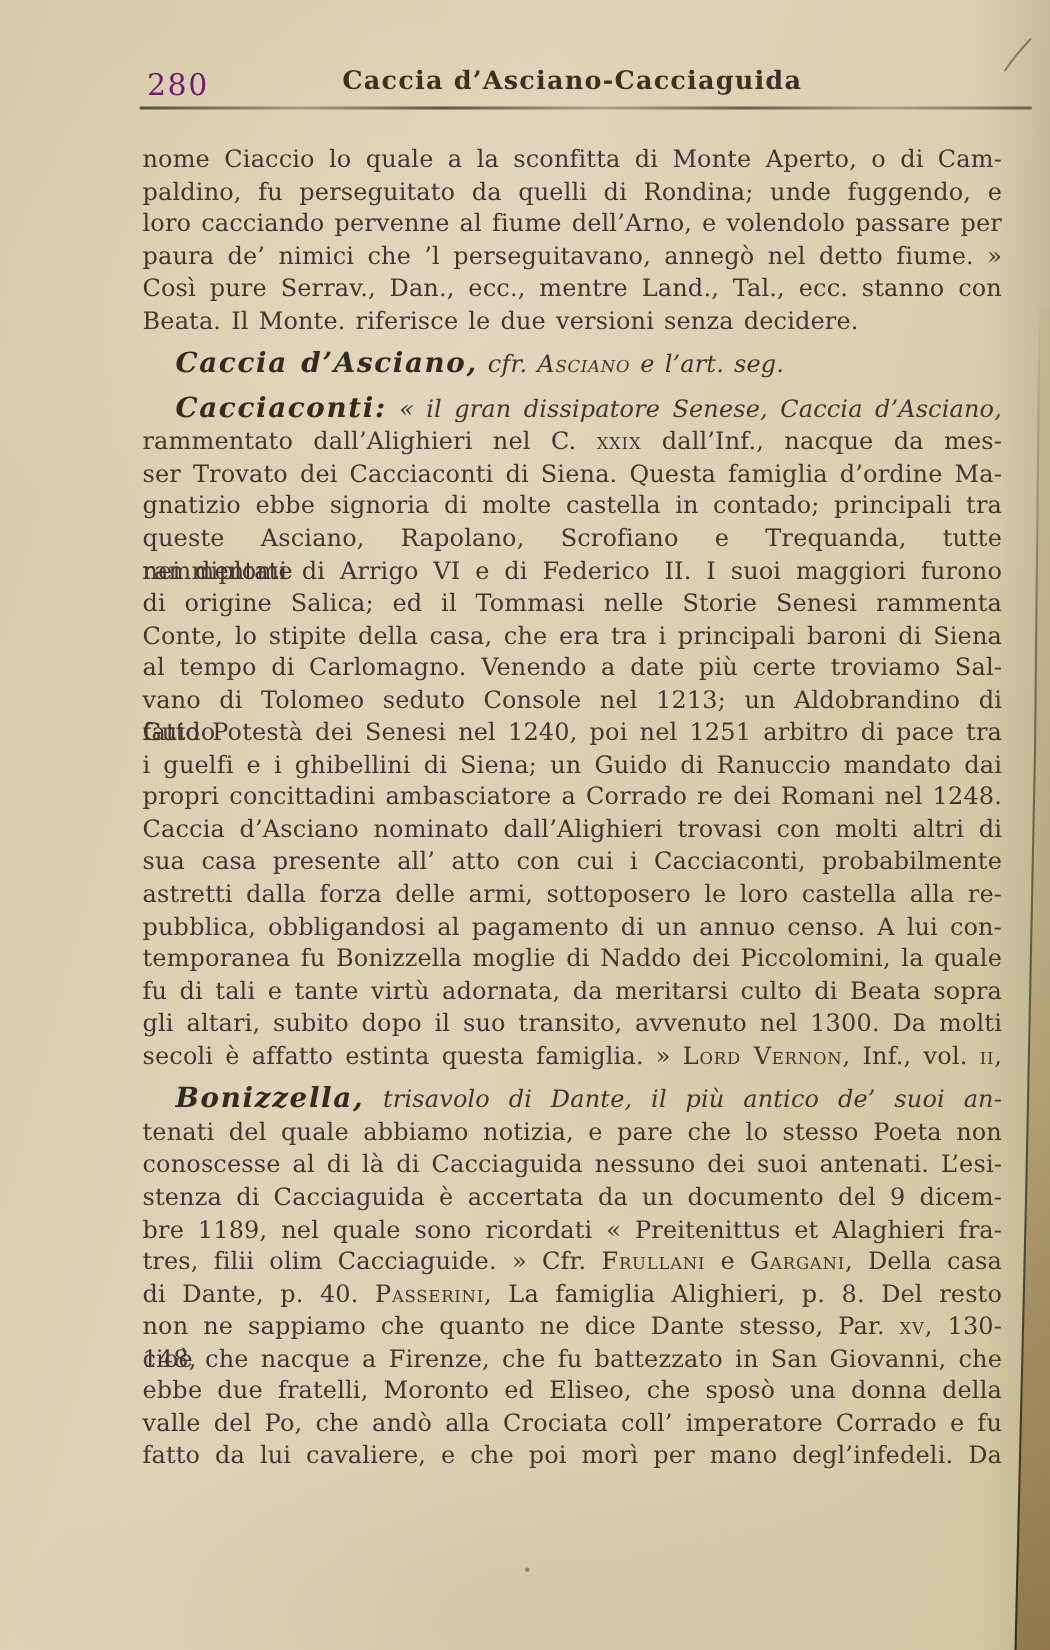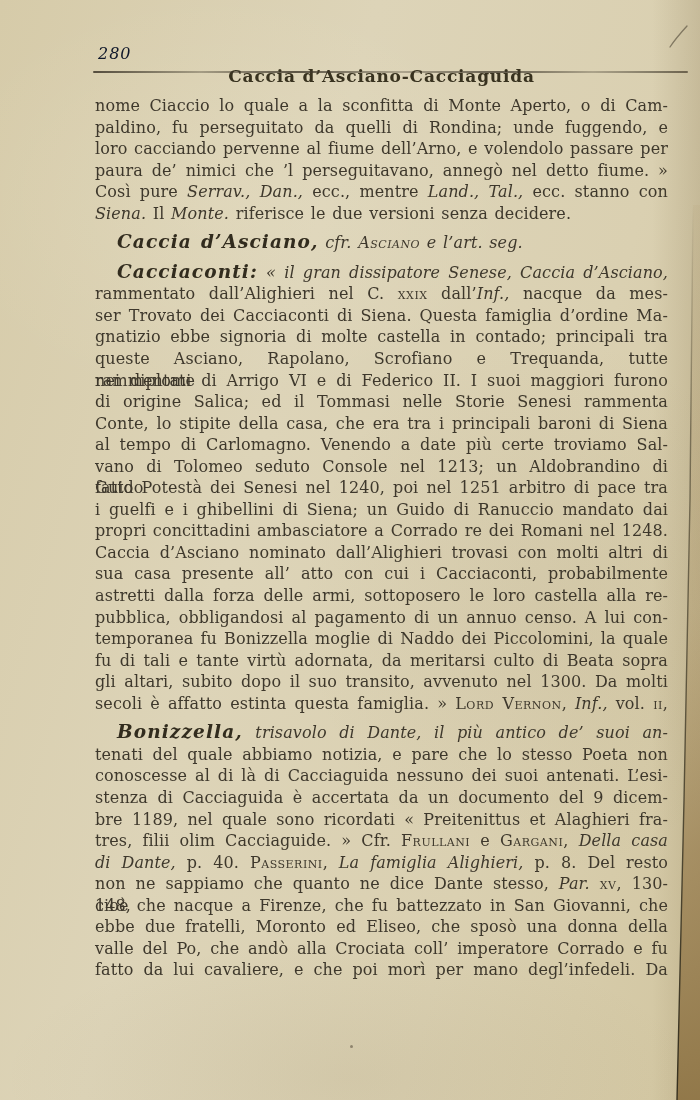"280" .pgnum { color: #0f172a -> #701a75; font-size: 16px -> 20px; font-style: italic -> none }
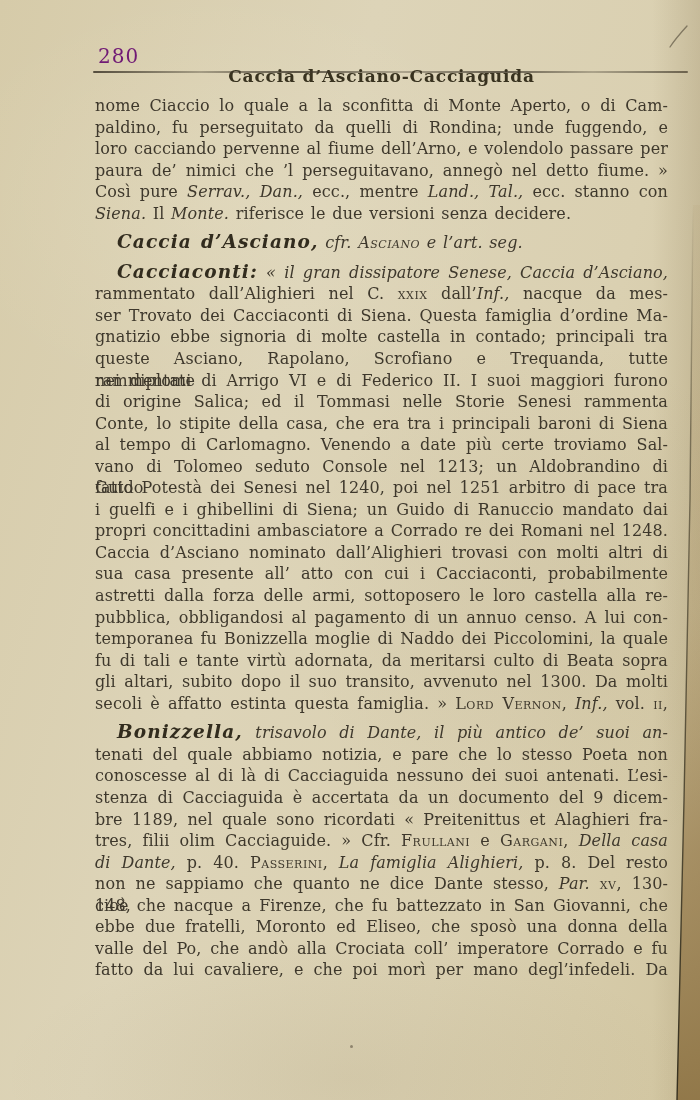"Caccia d’Asciano-Cacciaguida" .rtitle { margin-top: 22px -> none }
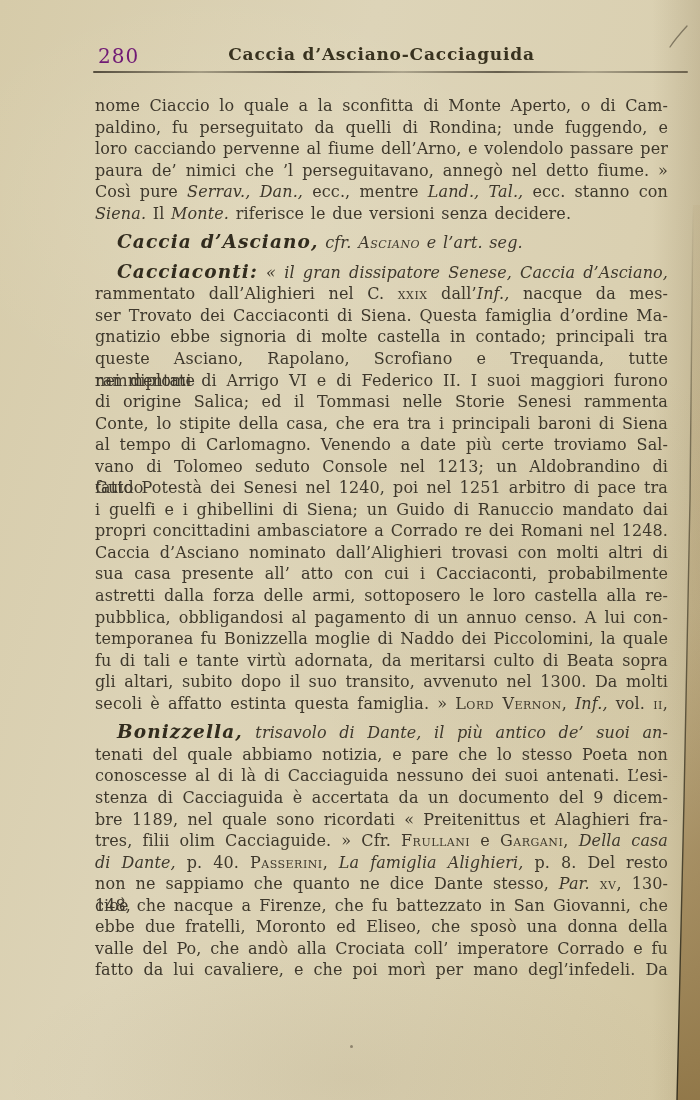"Serrav., Dan.," .it { font-style: italic -> none }
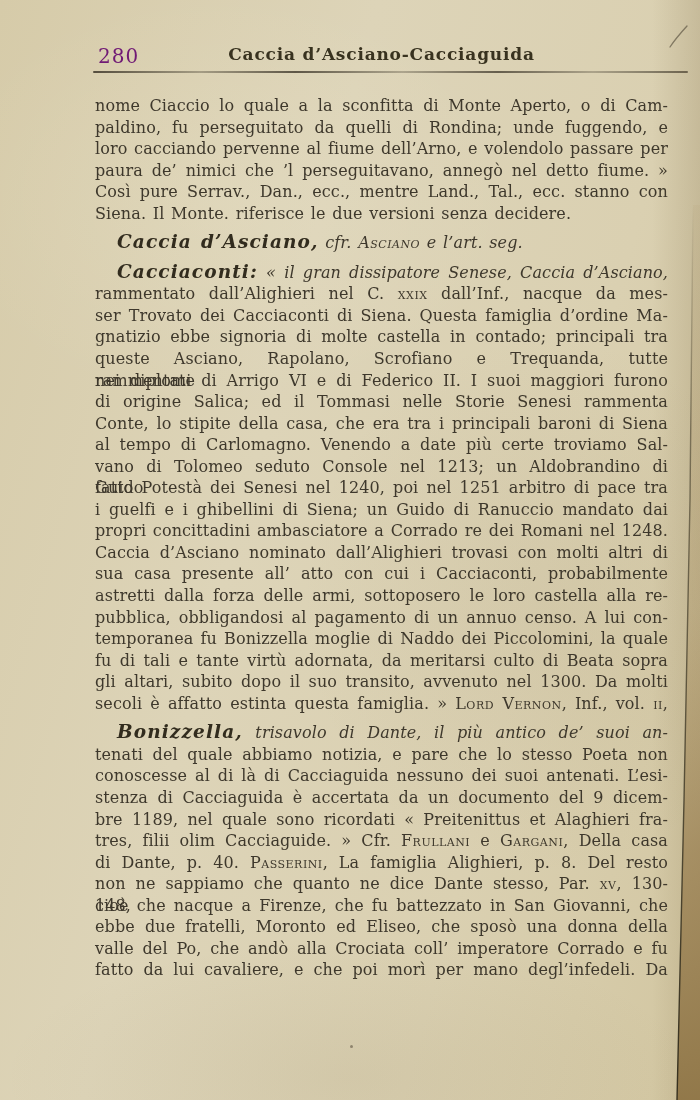"Siena." span.it { text: Siena -> Beata }
